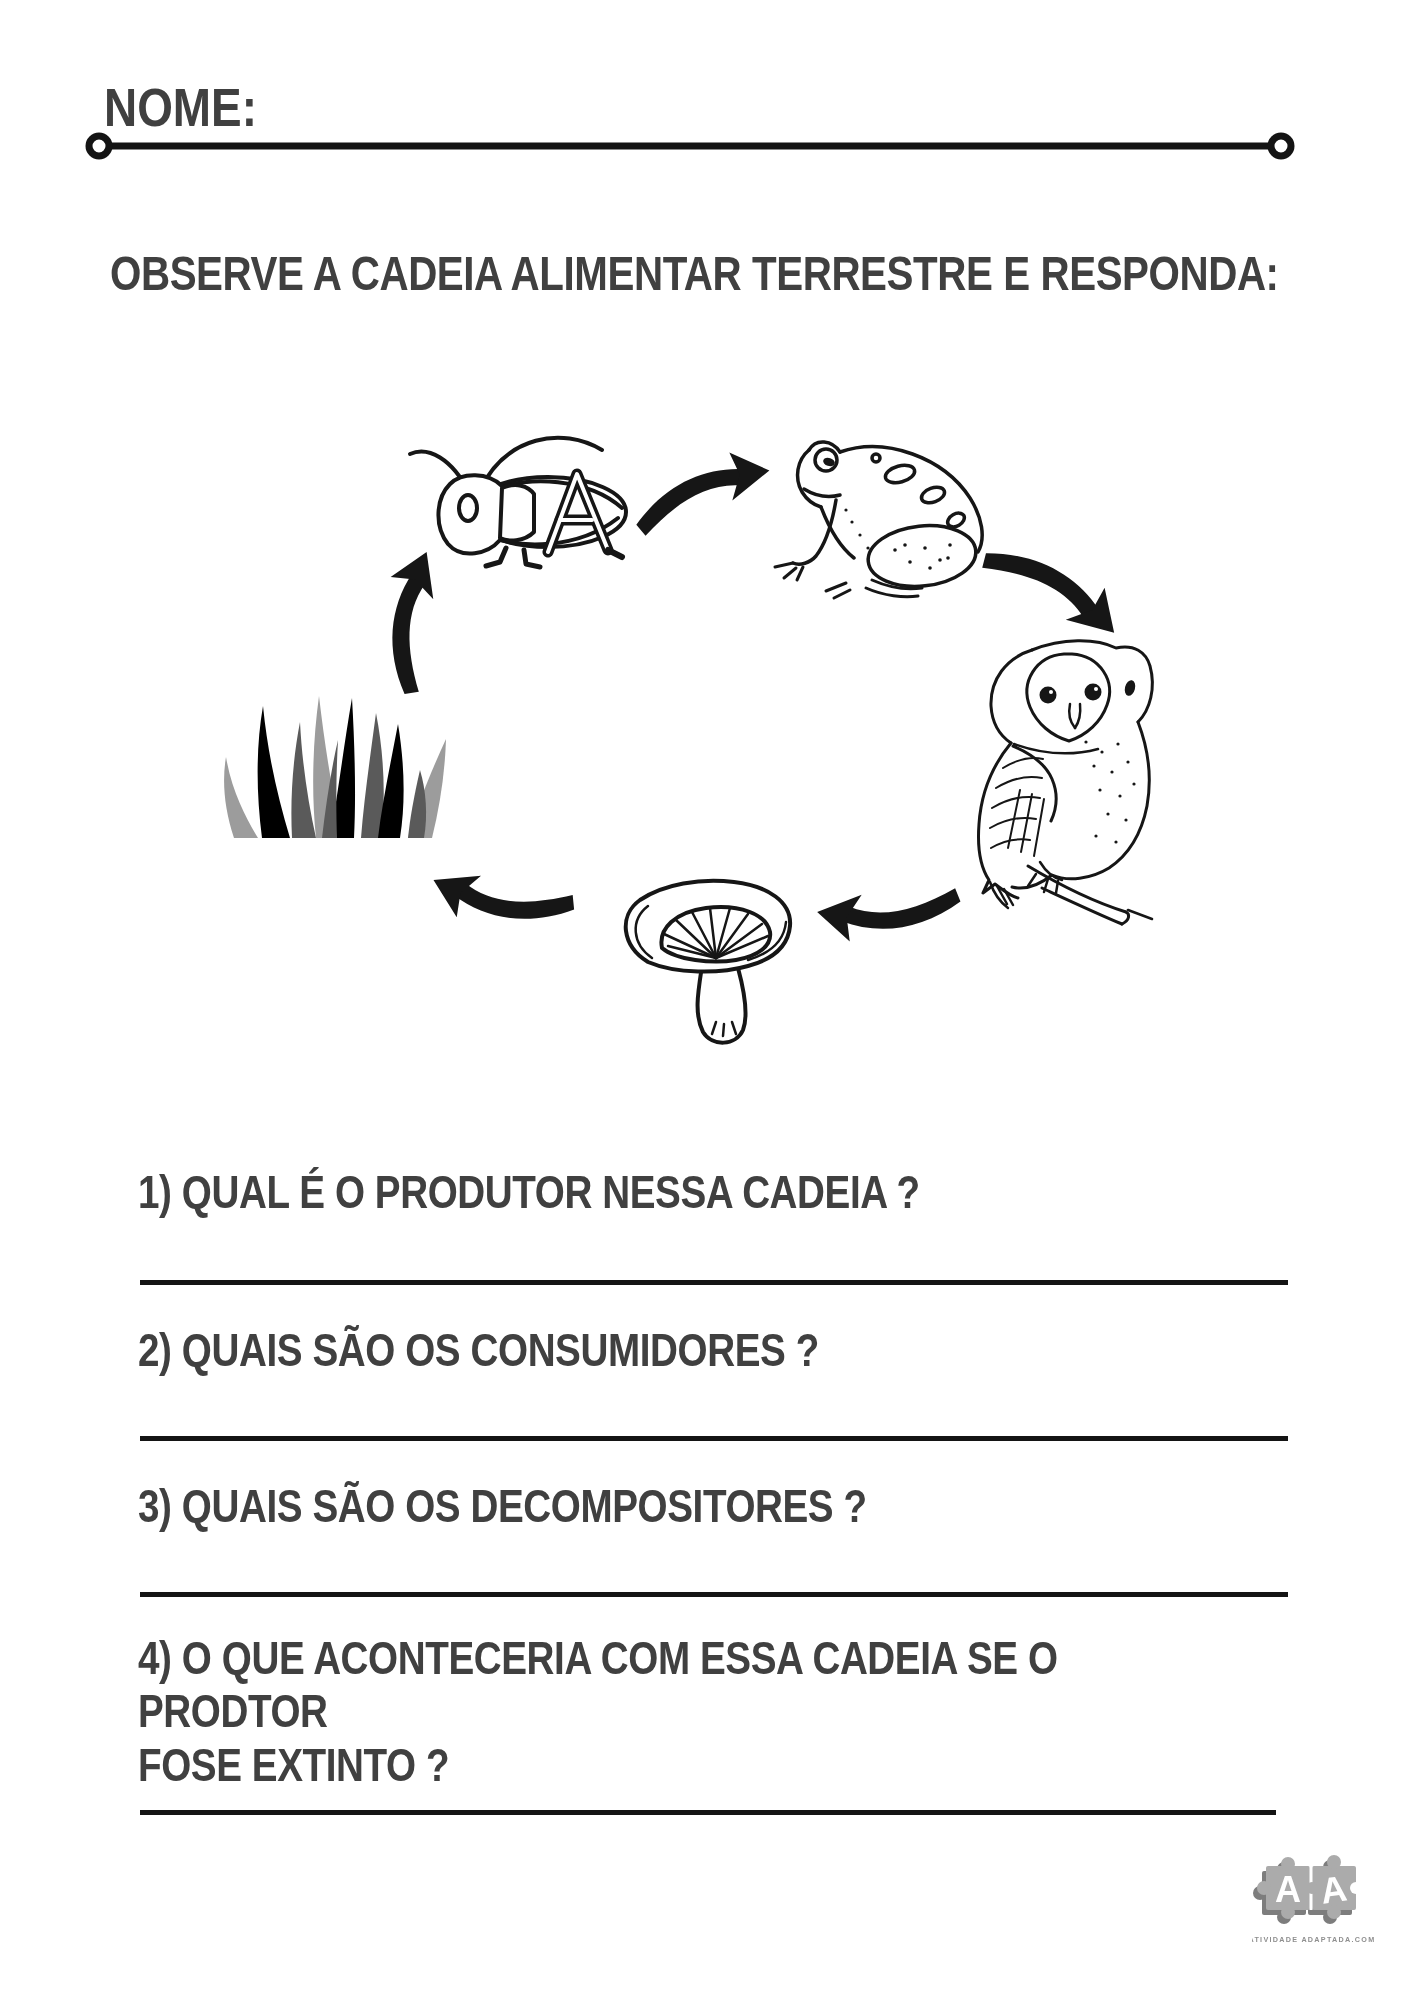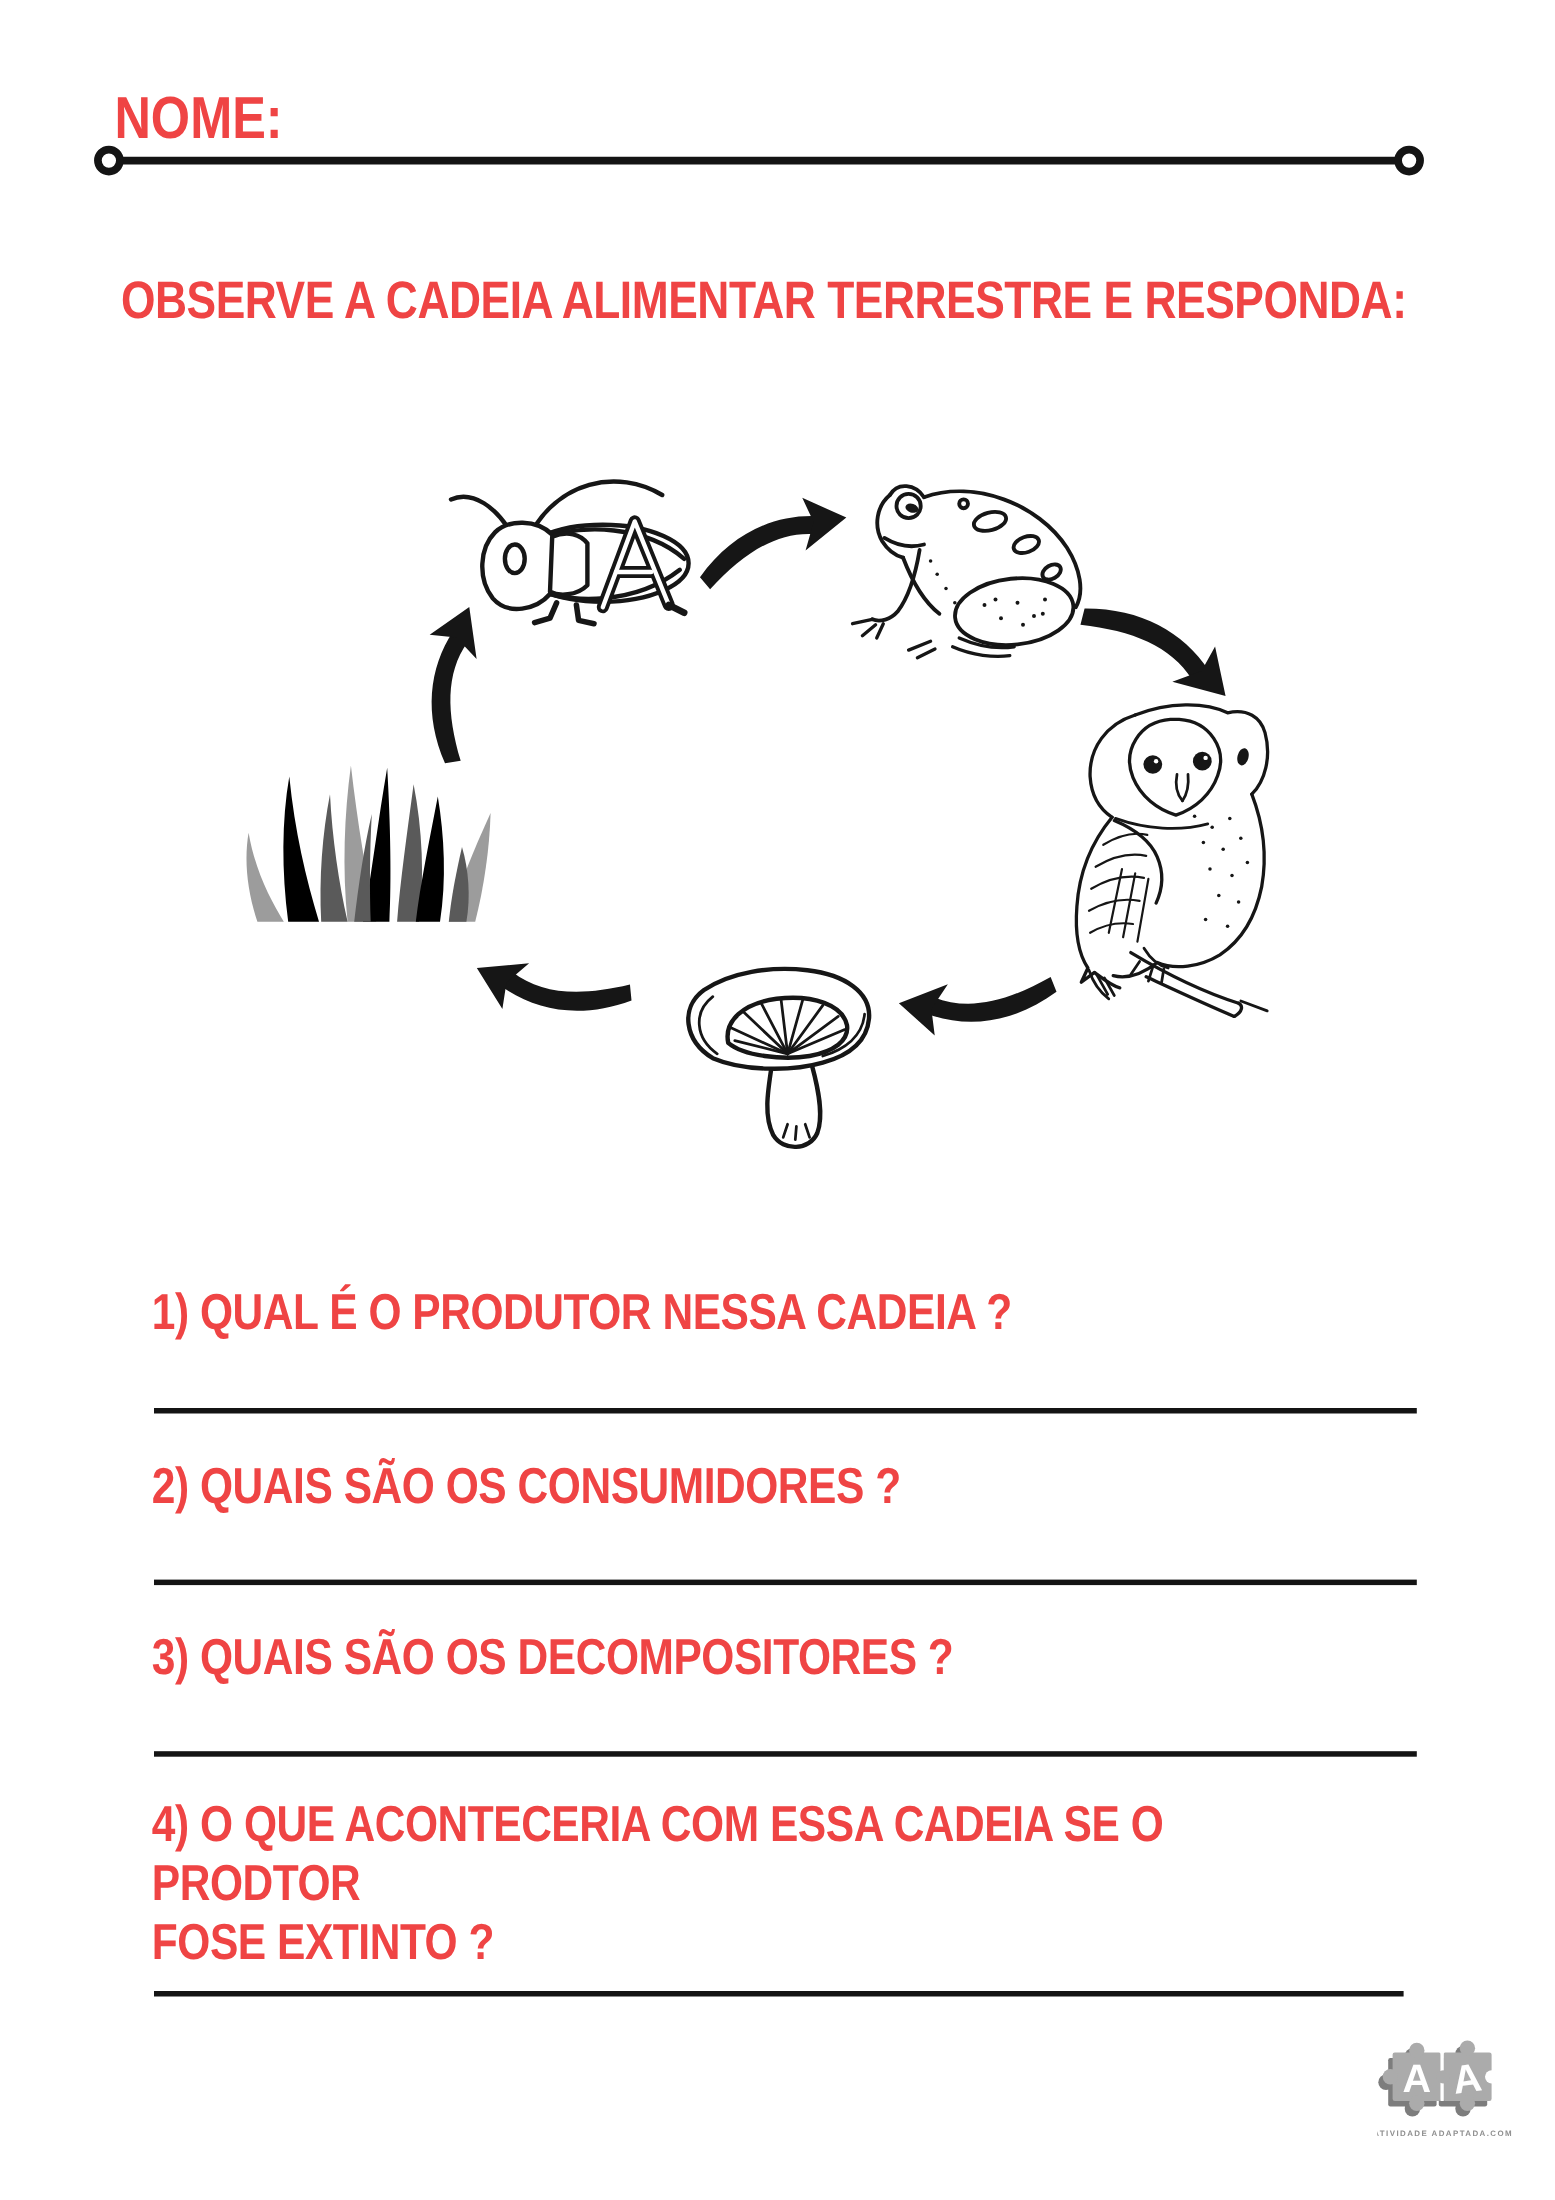"NOME:" .page { color: #ef4444 -> #404040 }
